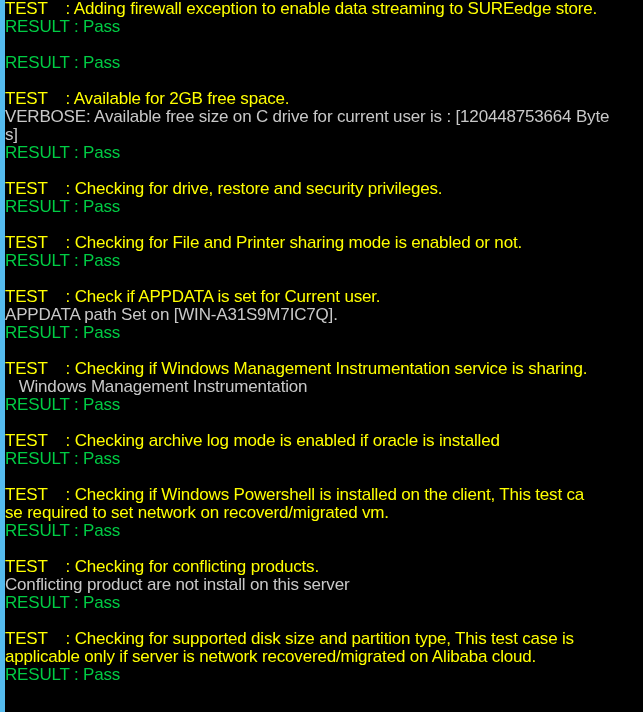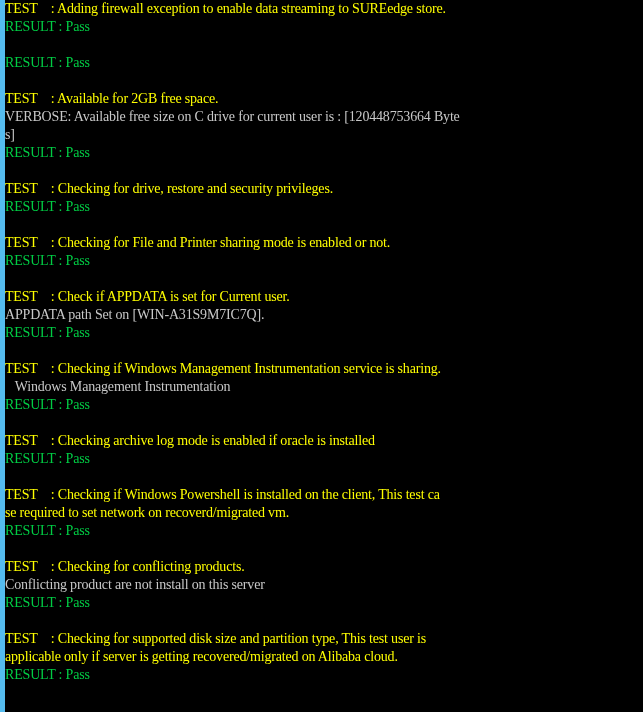"TEST : Adding firewall exception" .line { font-family: Liberation Serif, serif -> Liberation Sans, sans-serif; font-size: 14px -> 17px }
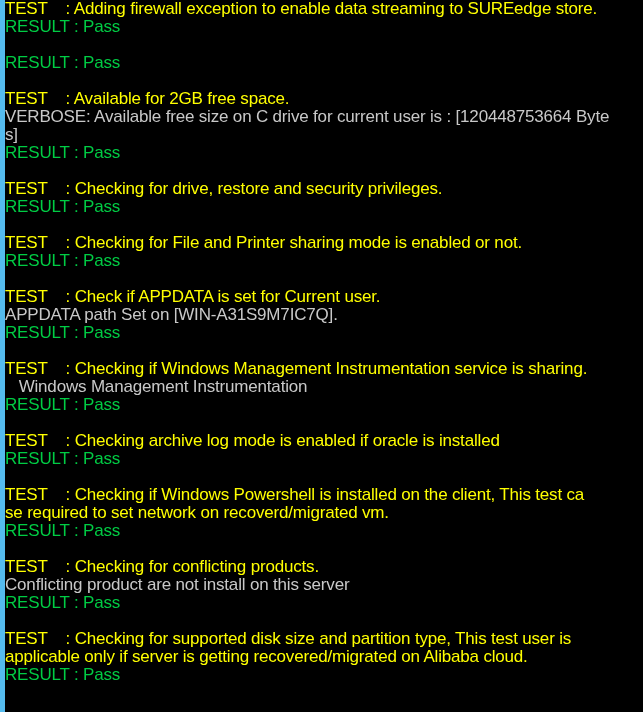"TEST : Checking for supported" div.line { text: user -> case }
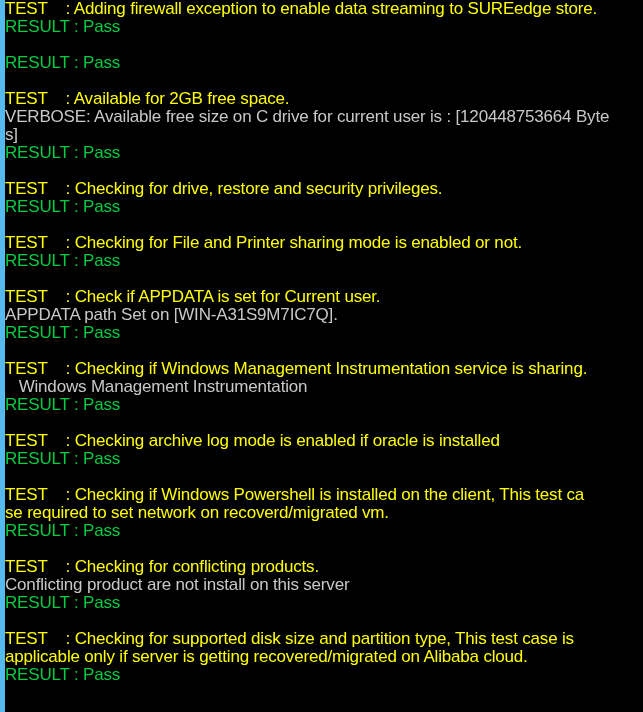"applicable only if server is" div.line { text: getting -> network }
